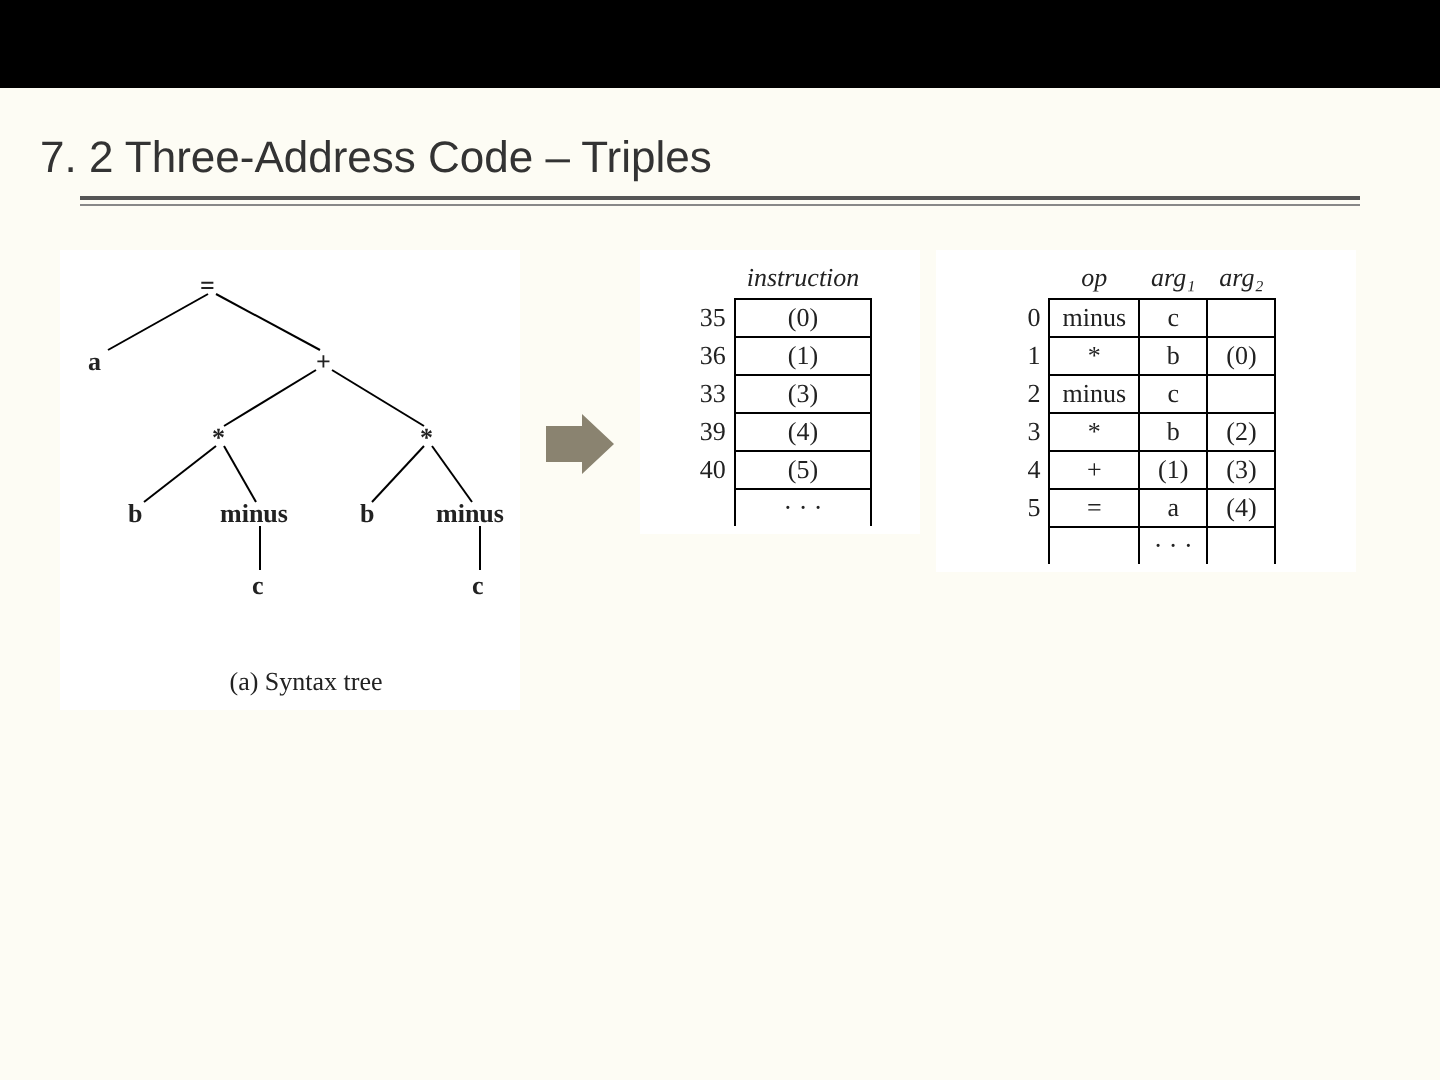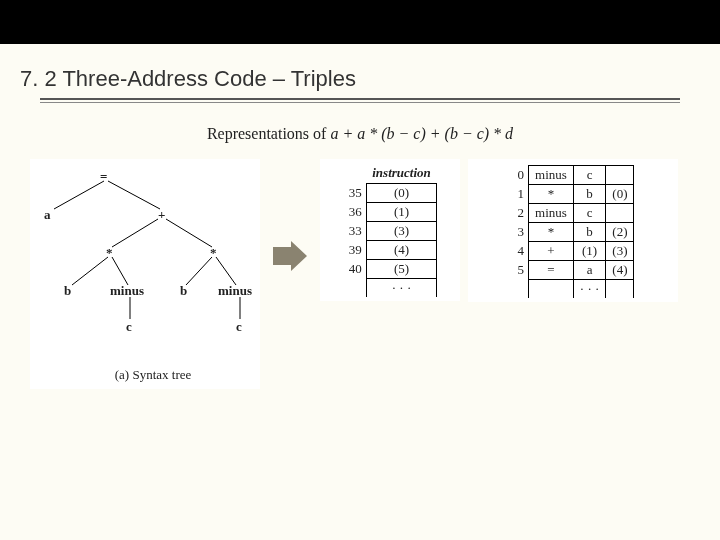"Representations of a + a" div.caption { html: <div> <span>Representations of </span> <span>a + a * (b − c) + (b − c) * d</span> </div> -> none }
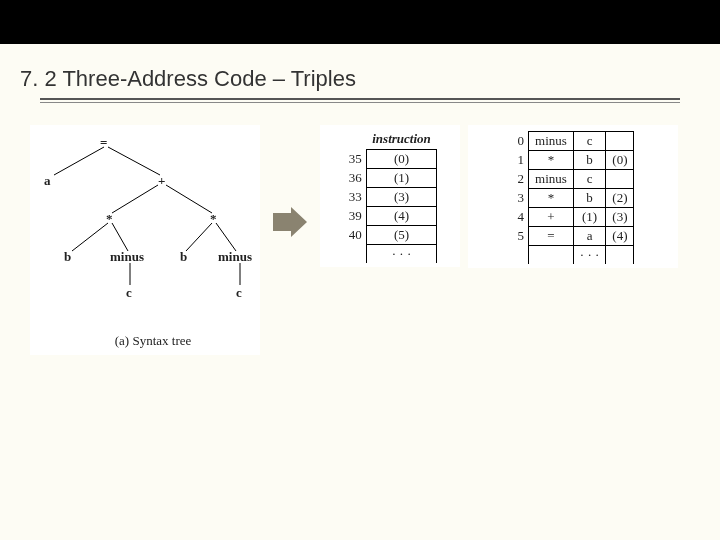"instruction" .tbl th { font-weight: bold -> normal }
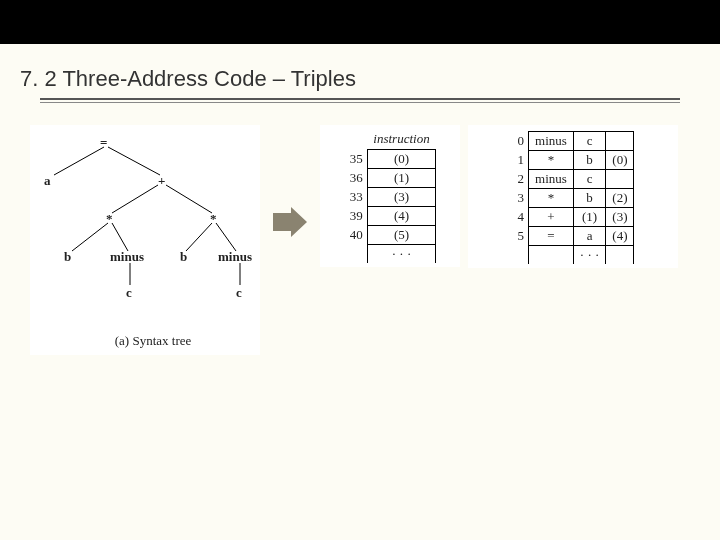"op" tr { html: none -> <tr> <th></th> <th>op</th> <th>arg₁</th> <th>arg₂</th> </tr> }
